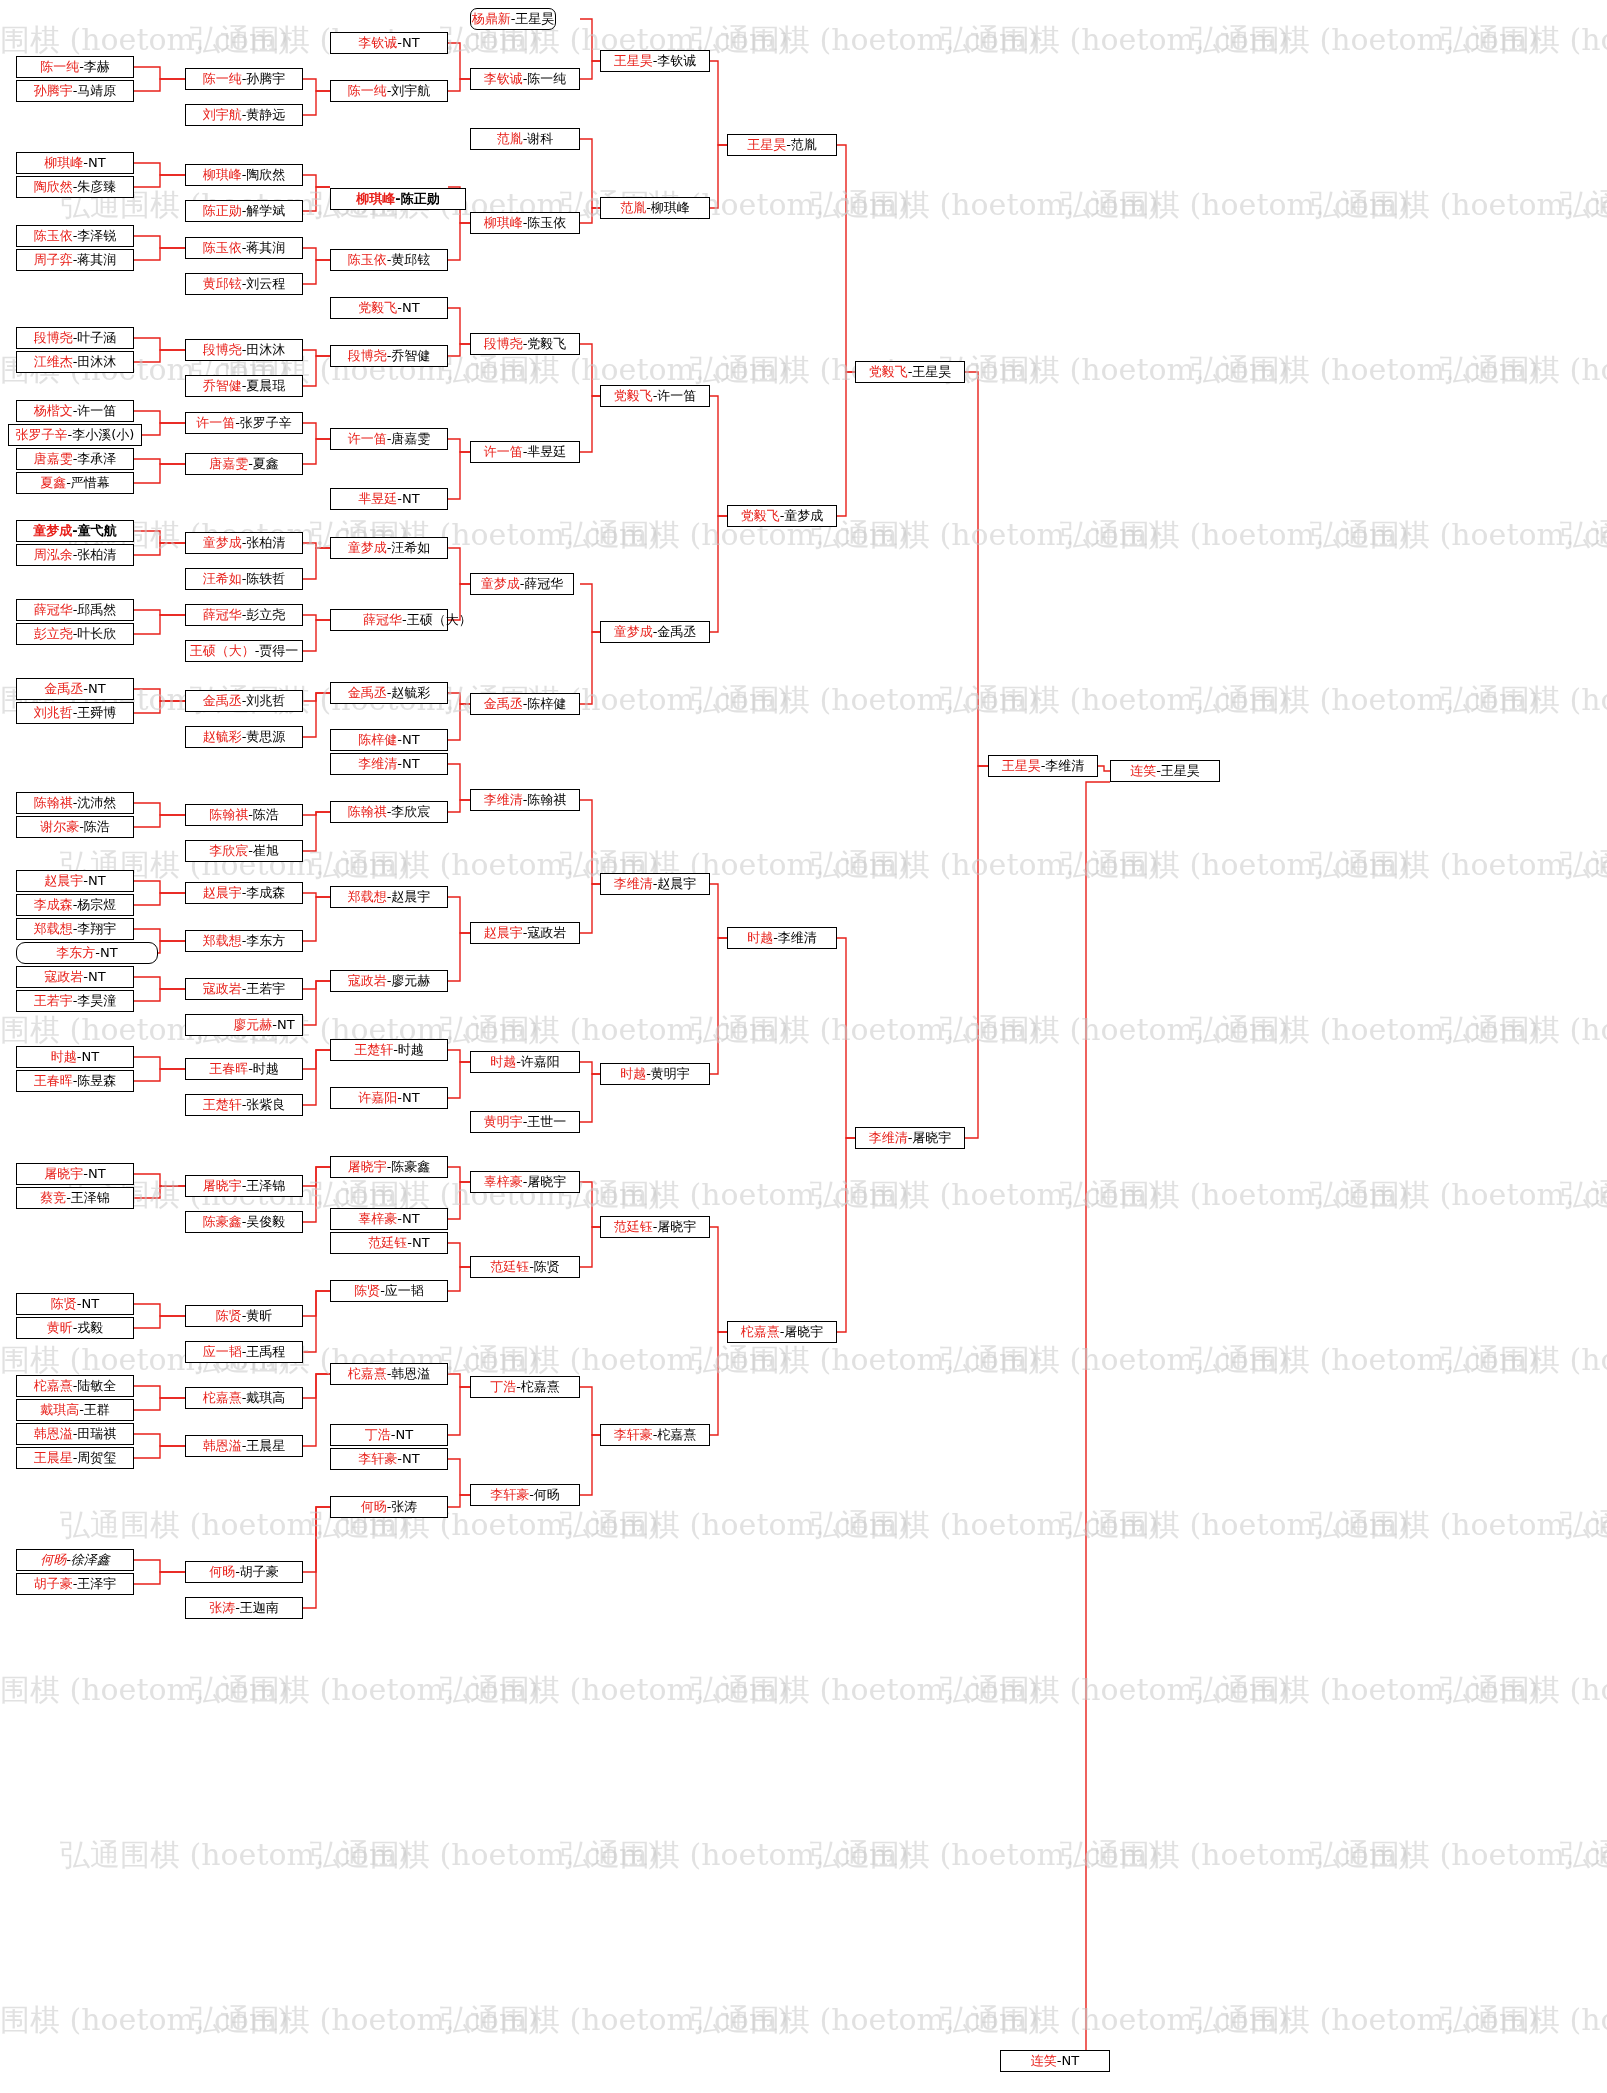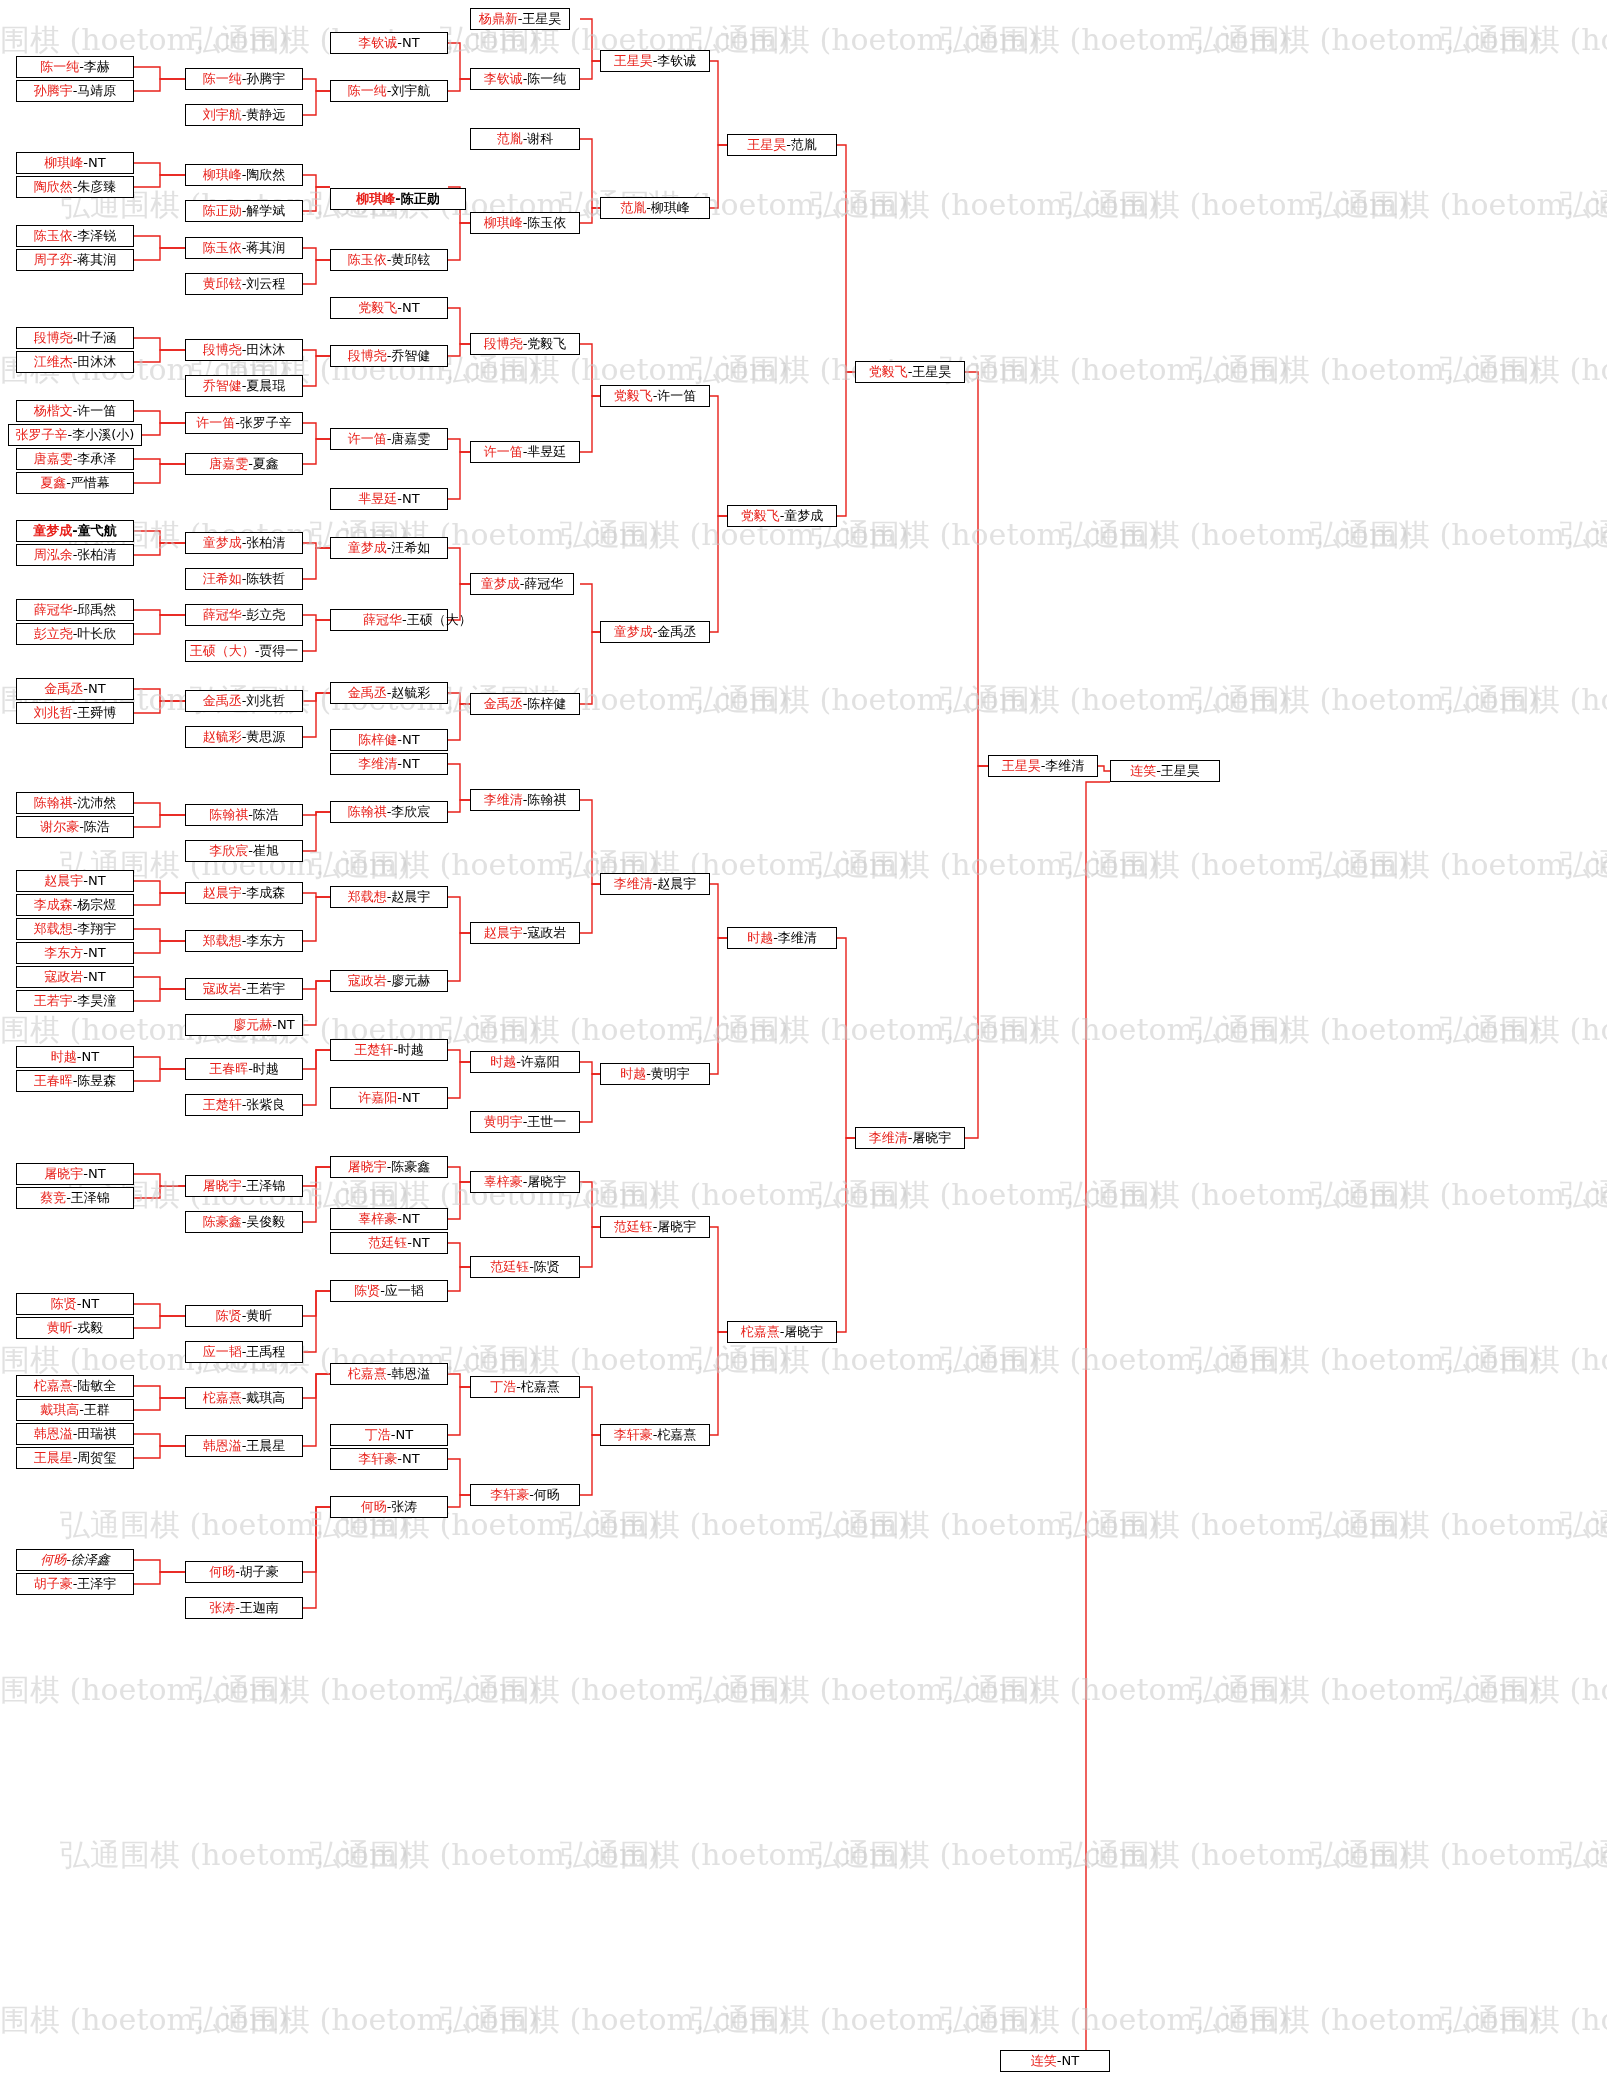"杨鼎新-王星昊" div.node { border-radius: none -> 7px; width: 100px -> 86px }
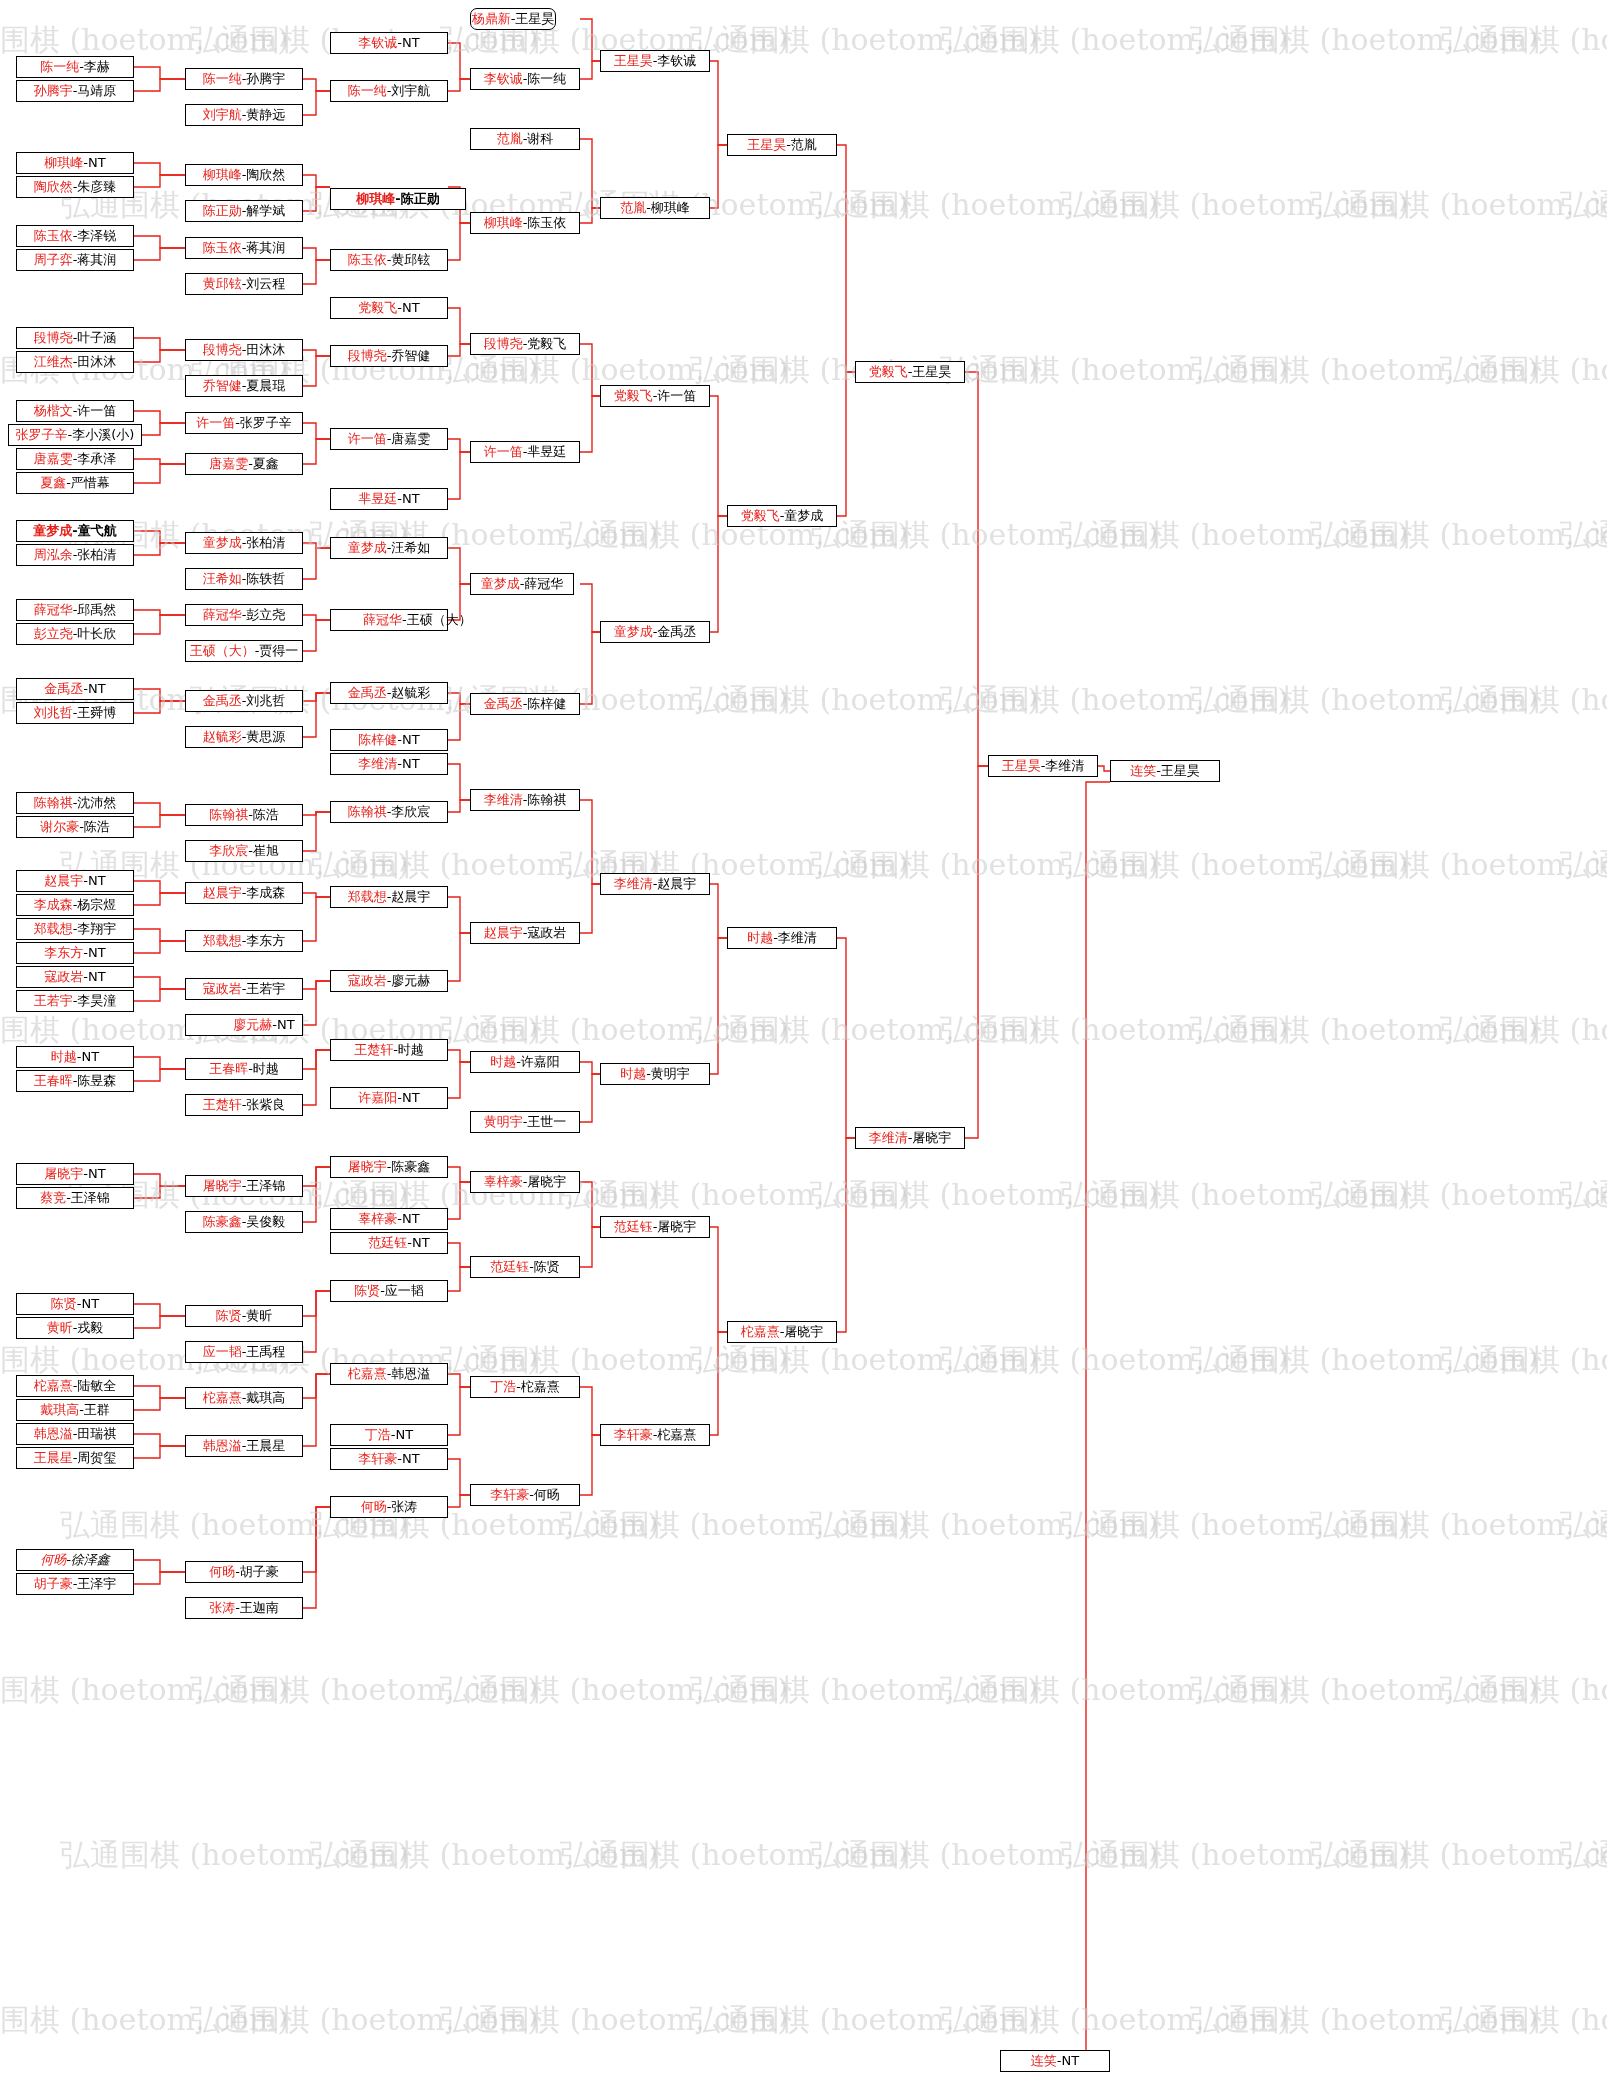"李东方-NT" div.node { border-radius: none -> 9px; width: 118px -> 142px }
